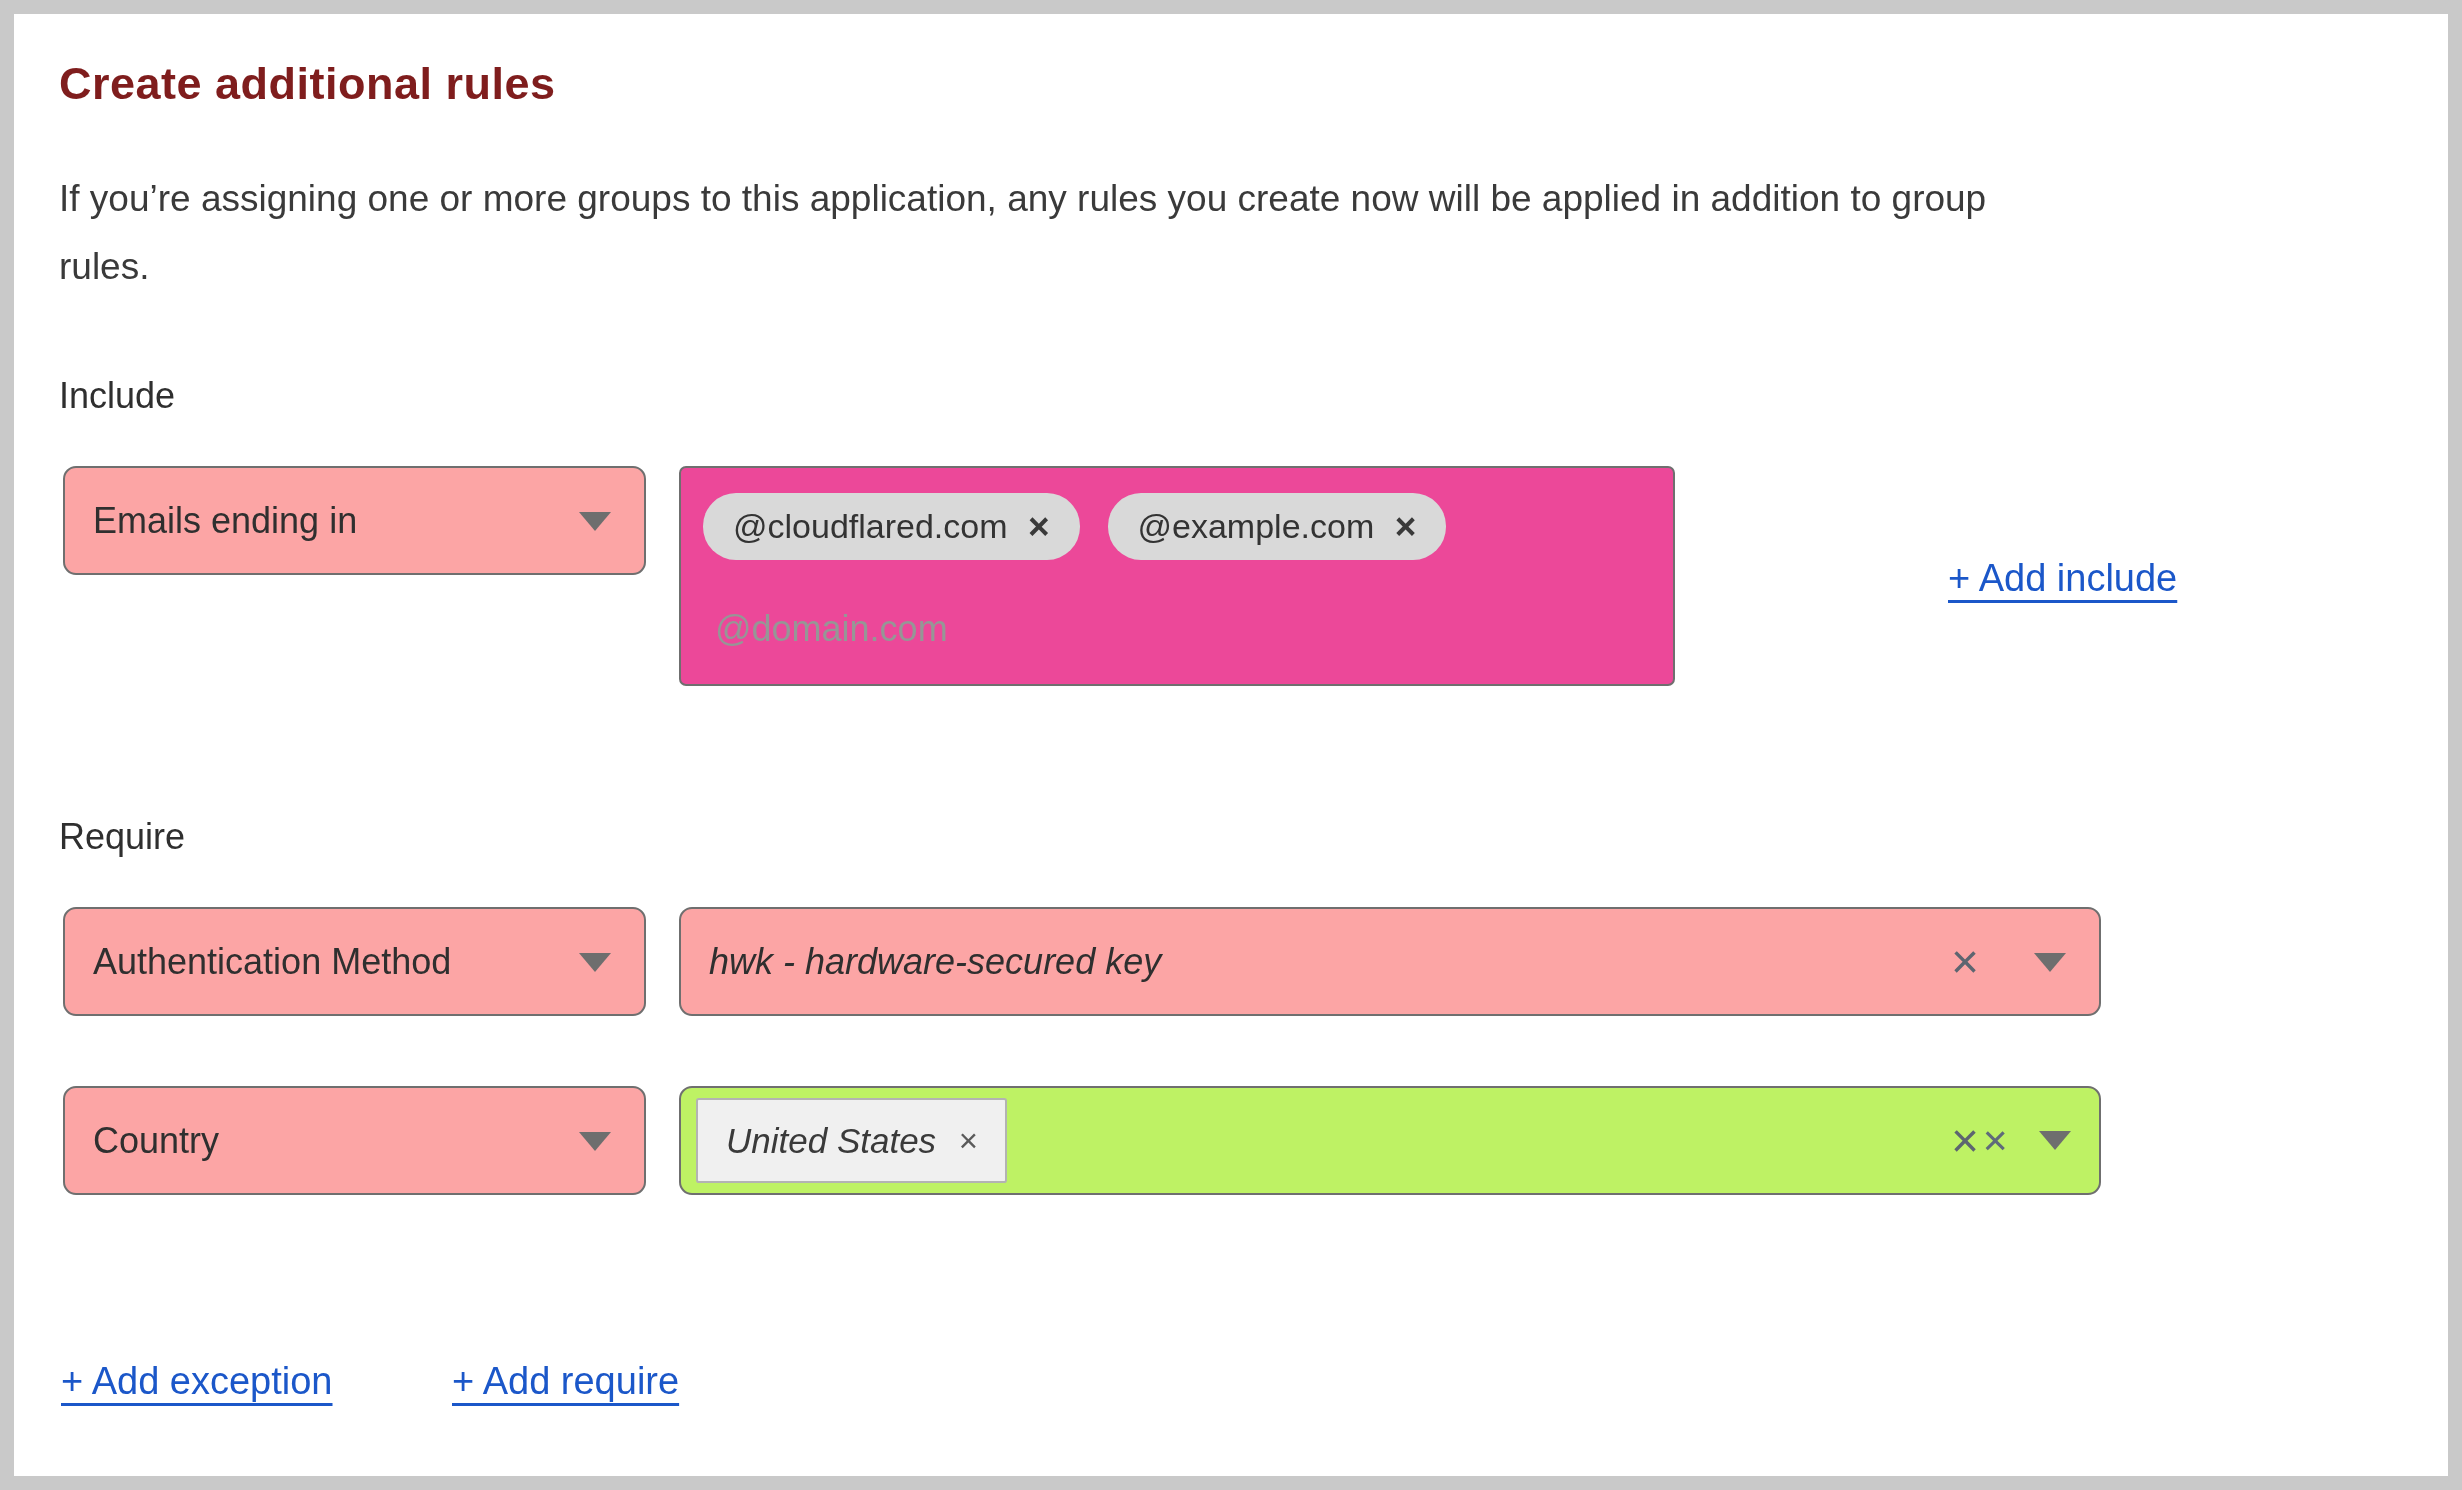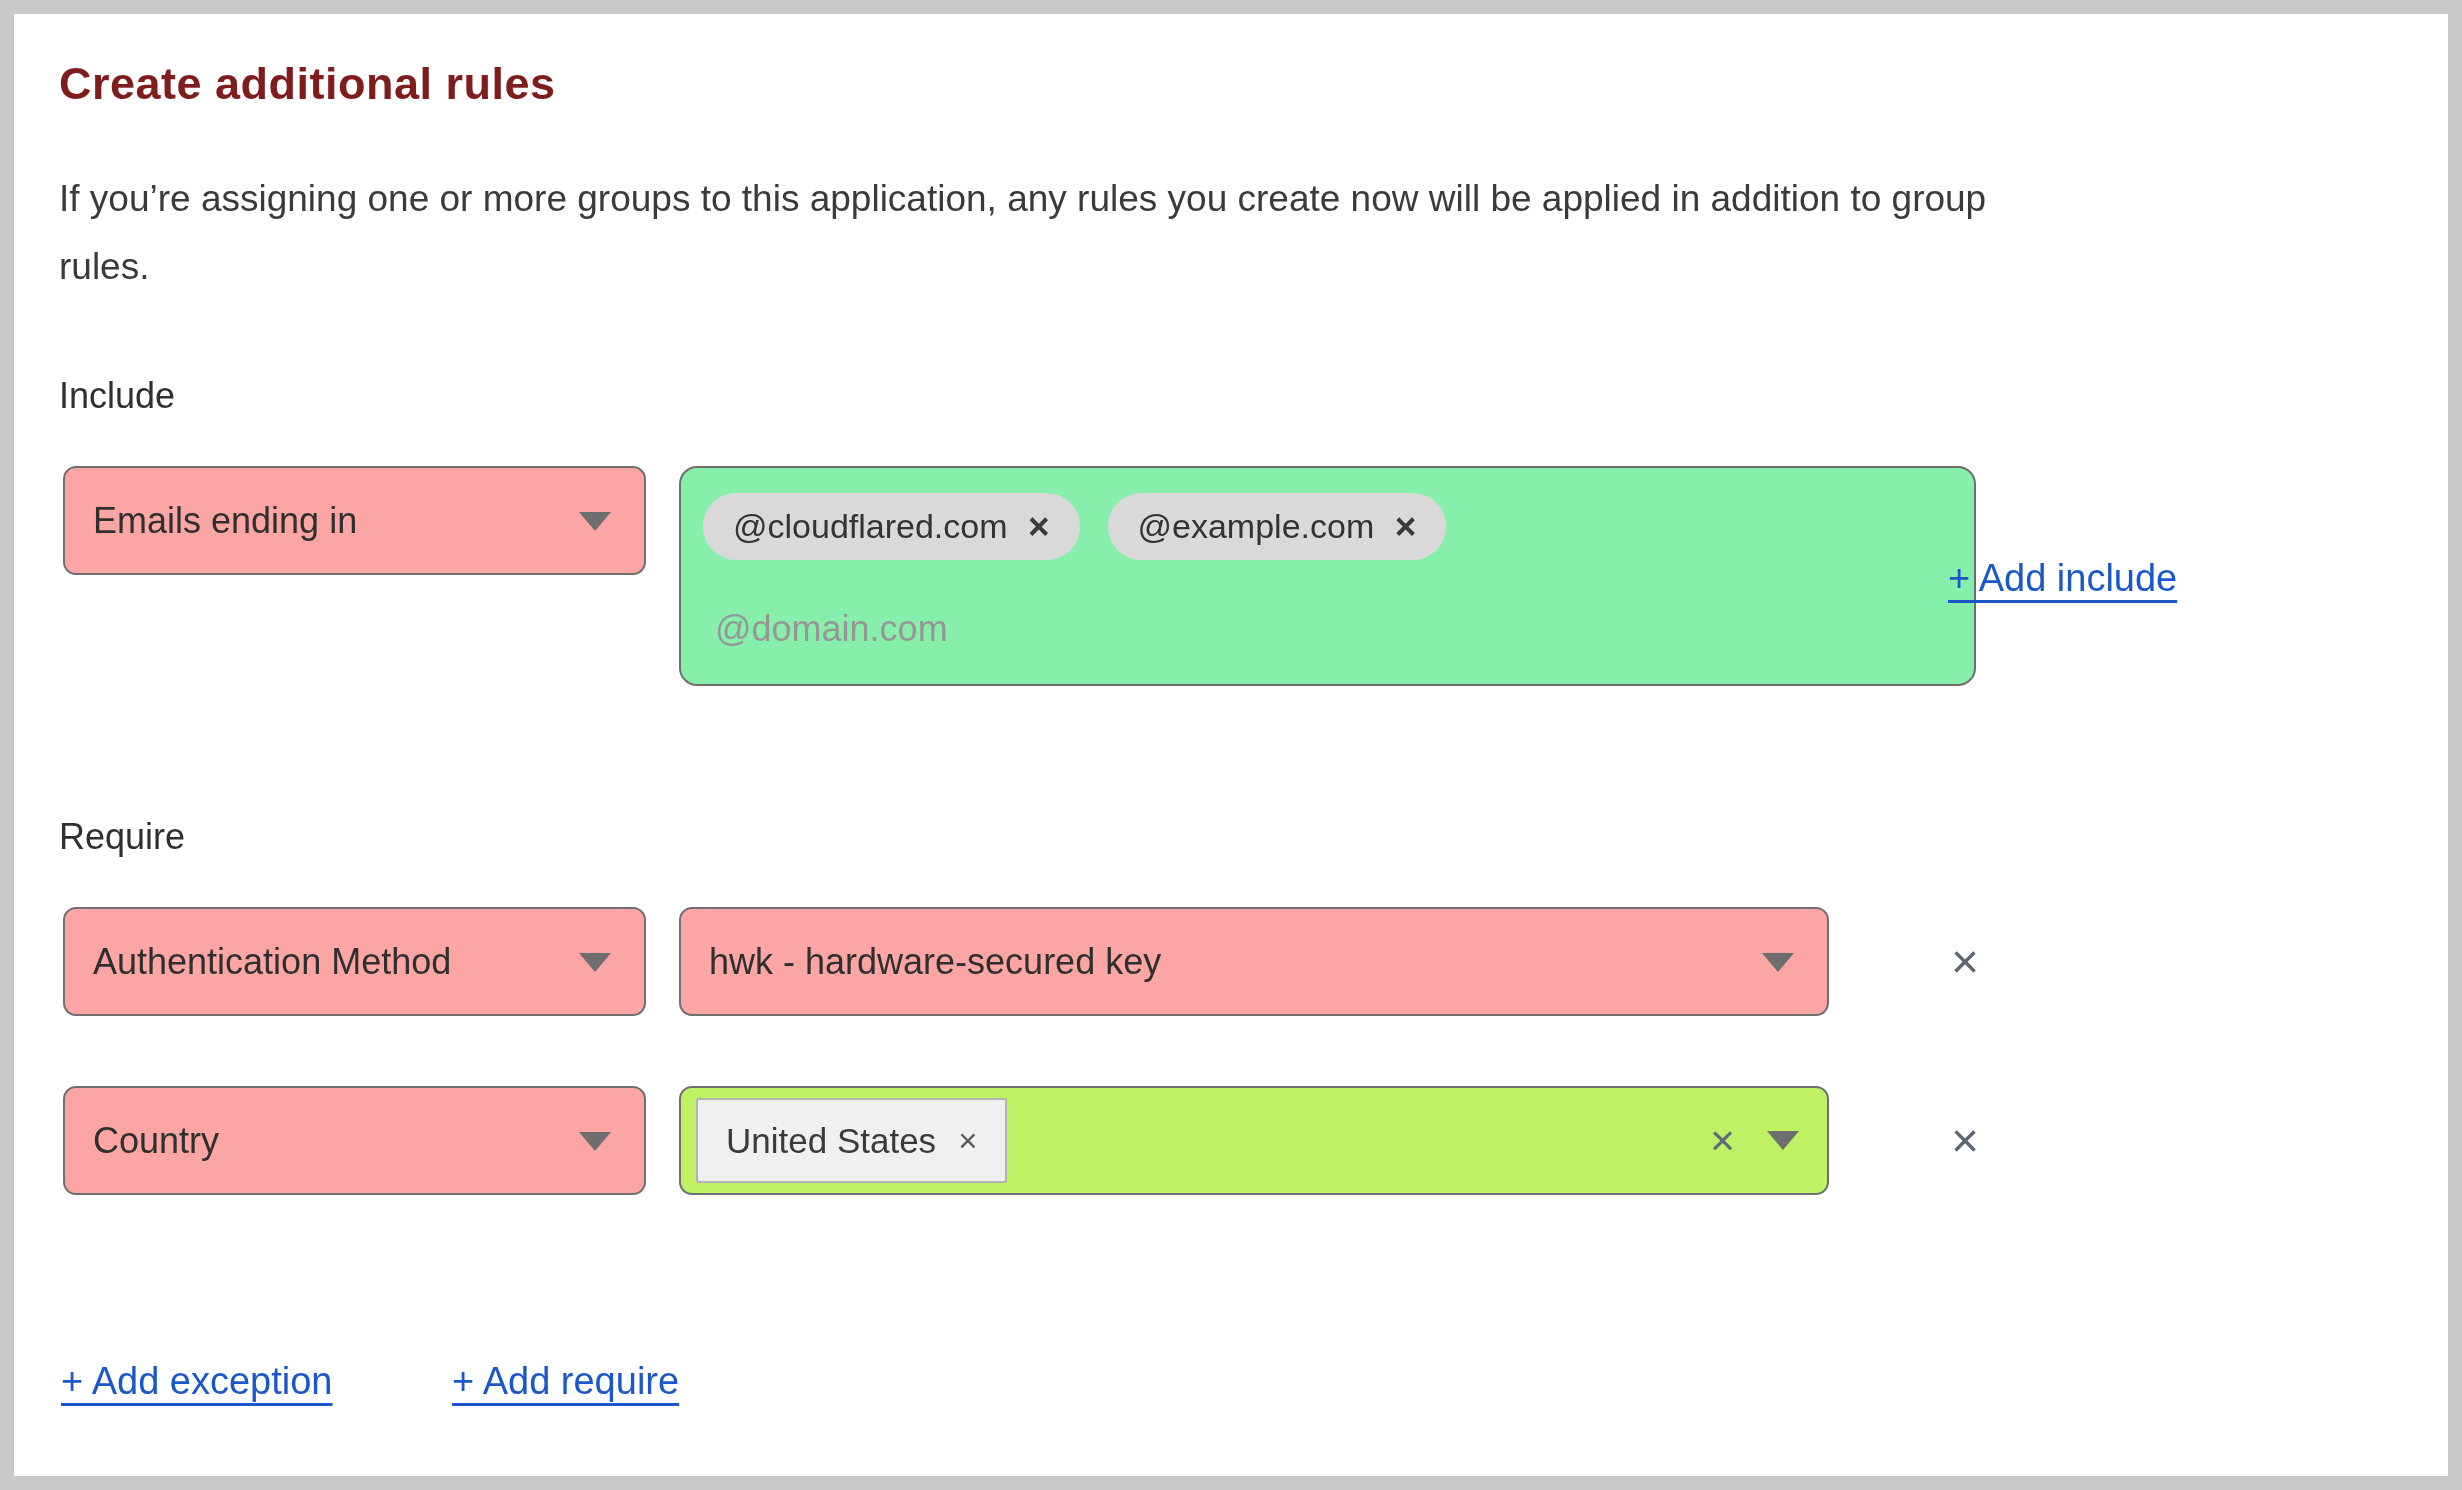"@cloudflared.com" .tagbox { background: #86efac -> #ec4899; border-radius: 18px -> 7px; width: 1297px -> 996px }
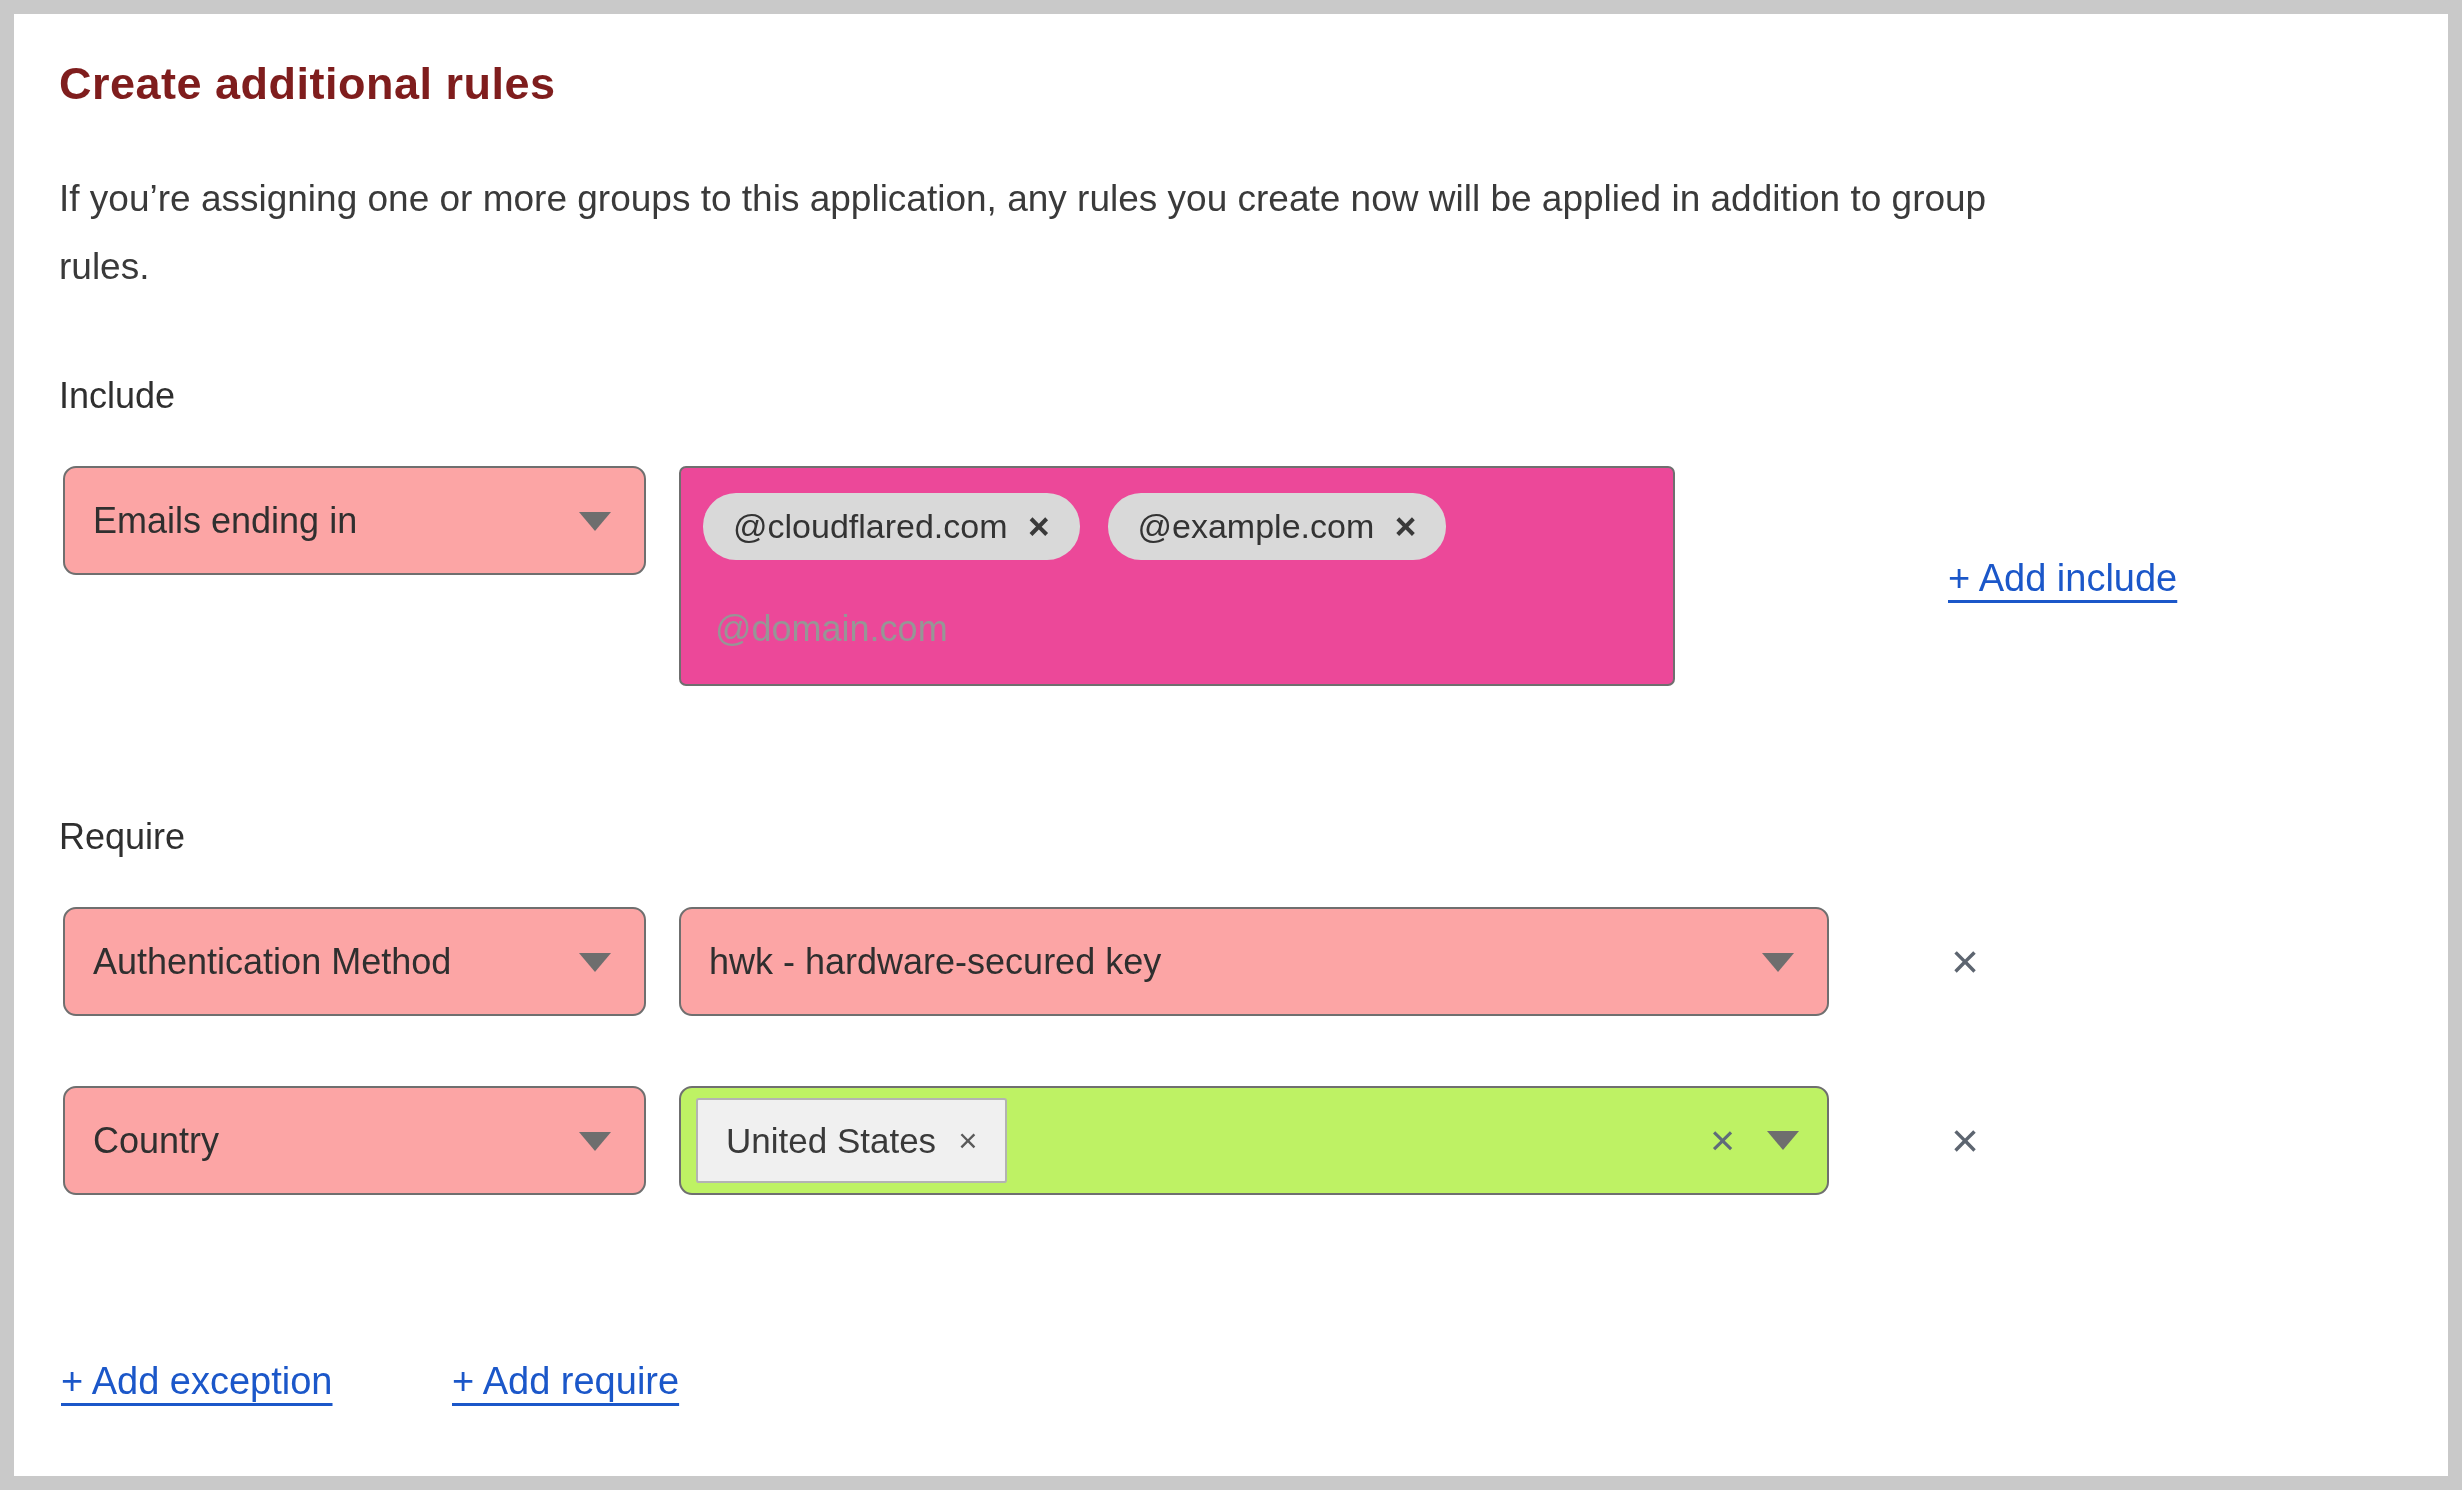"hwk - hardware-secured key" .sel-wide { font-style: none -> italic; width: 1150px -> 1422px }
